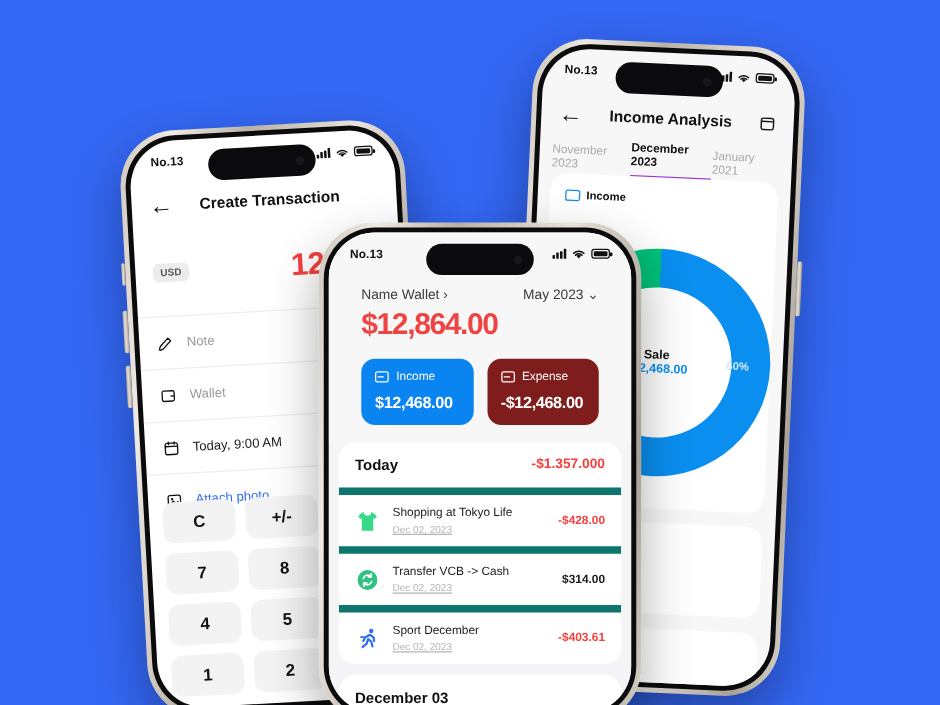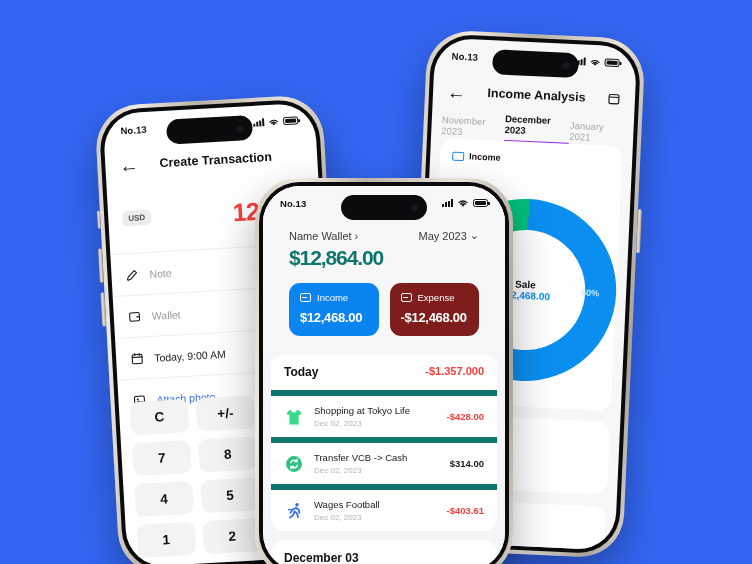"$12,864.00" .cp-balance { color: #0f766e -> #ef4444; font-size: 21px -> 24px }
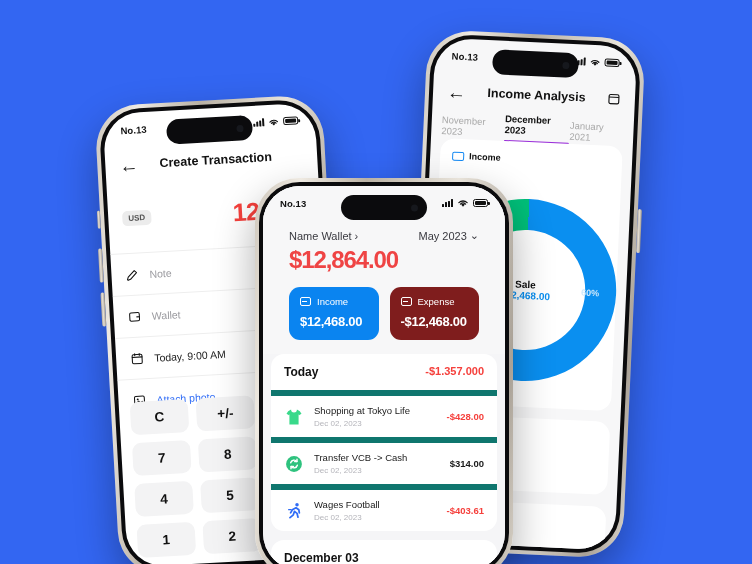"Dec 02, 2023" .tx-date { text-decoration: none -> underline }
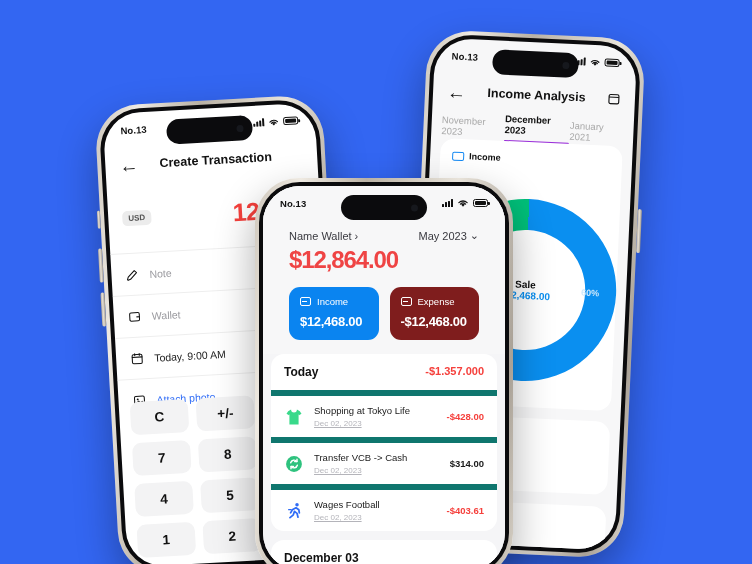"Wages Football" div.tx-name { text: Wages Football -> Sport December }
